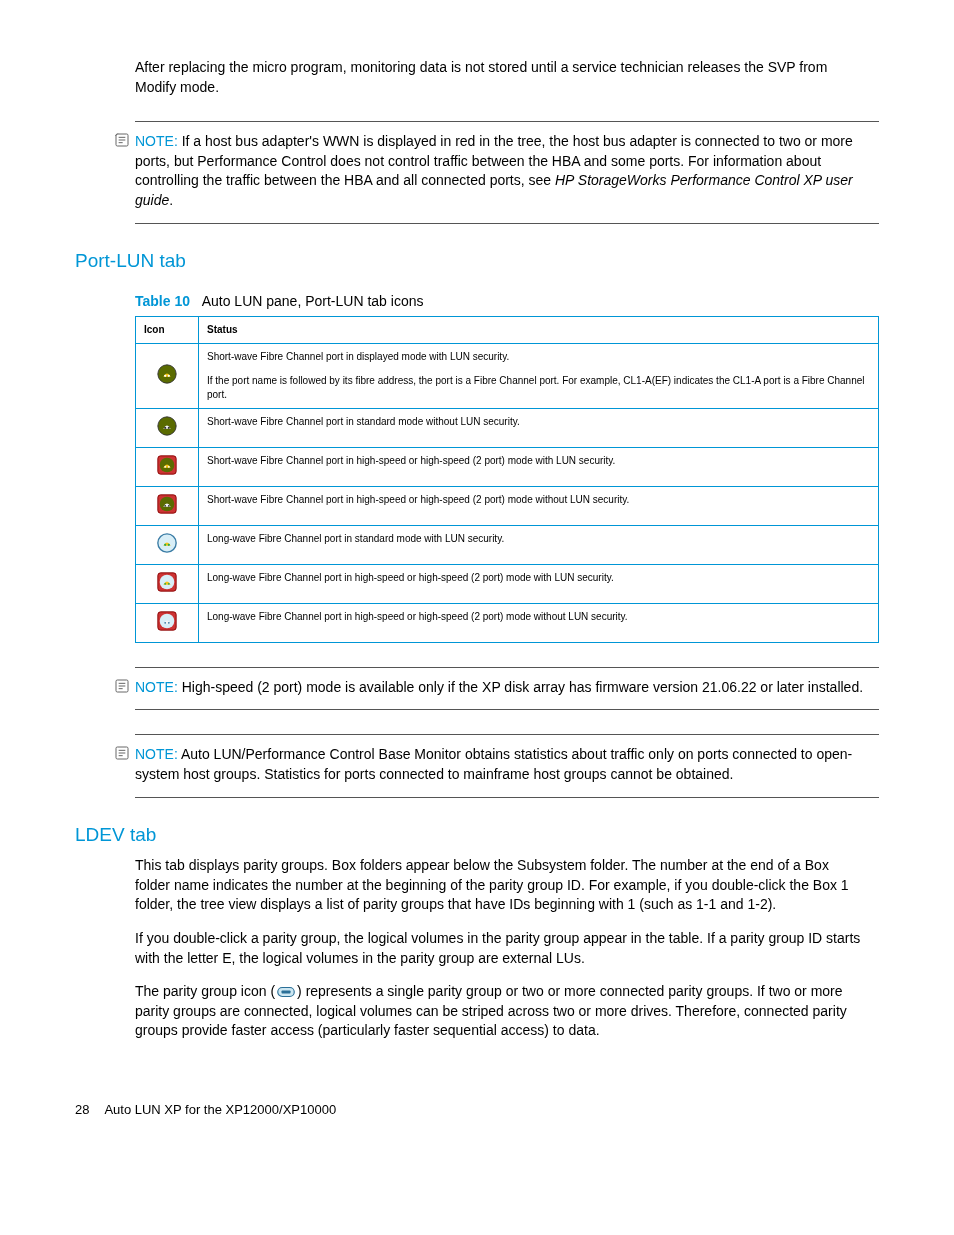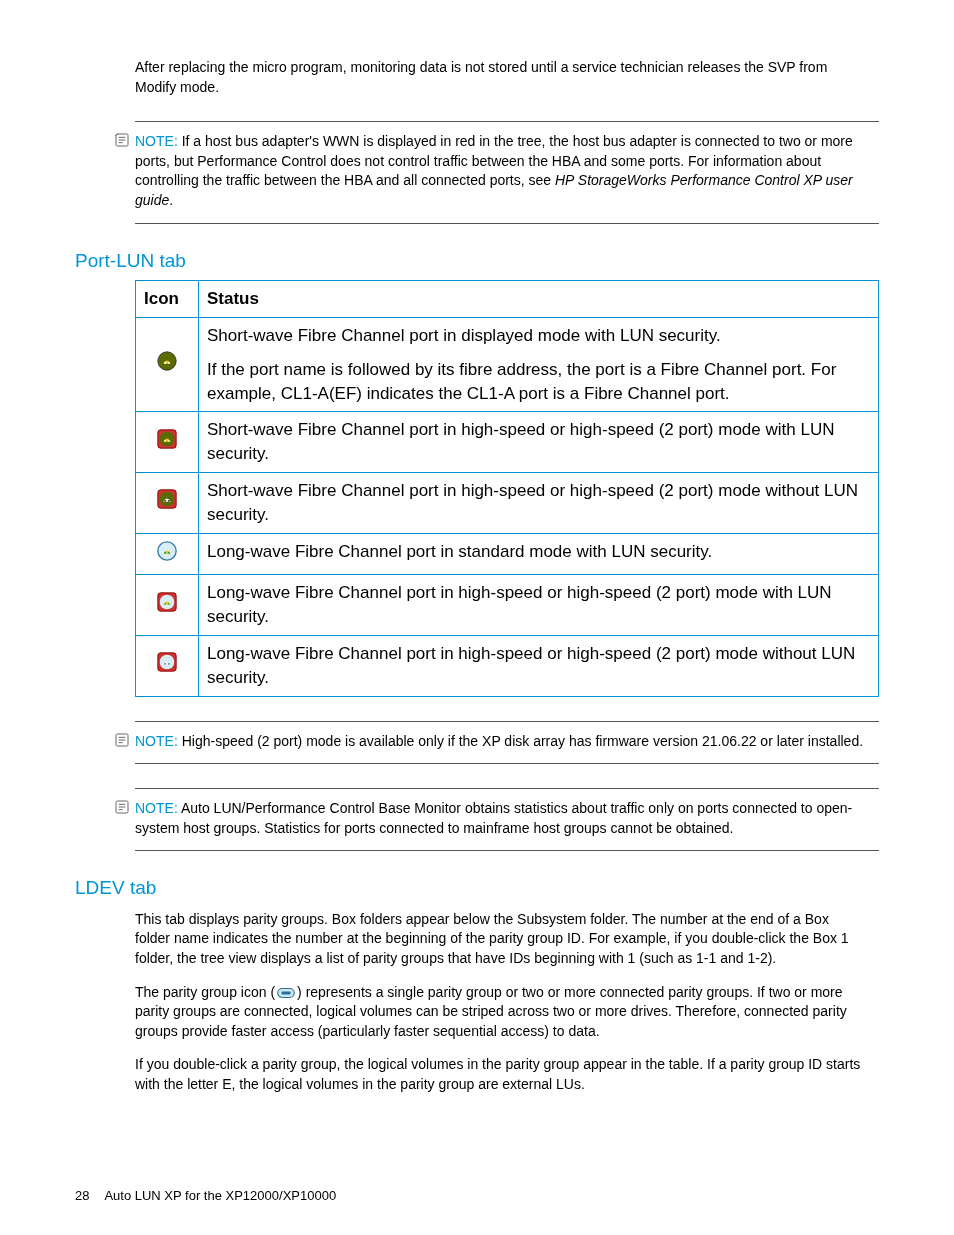"Table 10 Auto LUN pane," div.table-caption { html: none -> <div> <span>Table 10</span> &nbsp;&nbsp;<span>Auto LUN pane, Port-LUN tab icons</span> </div> }
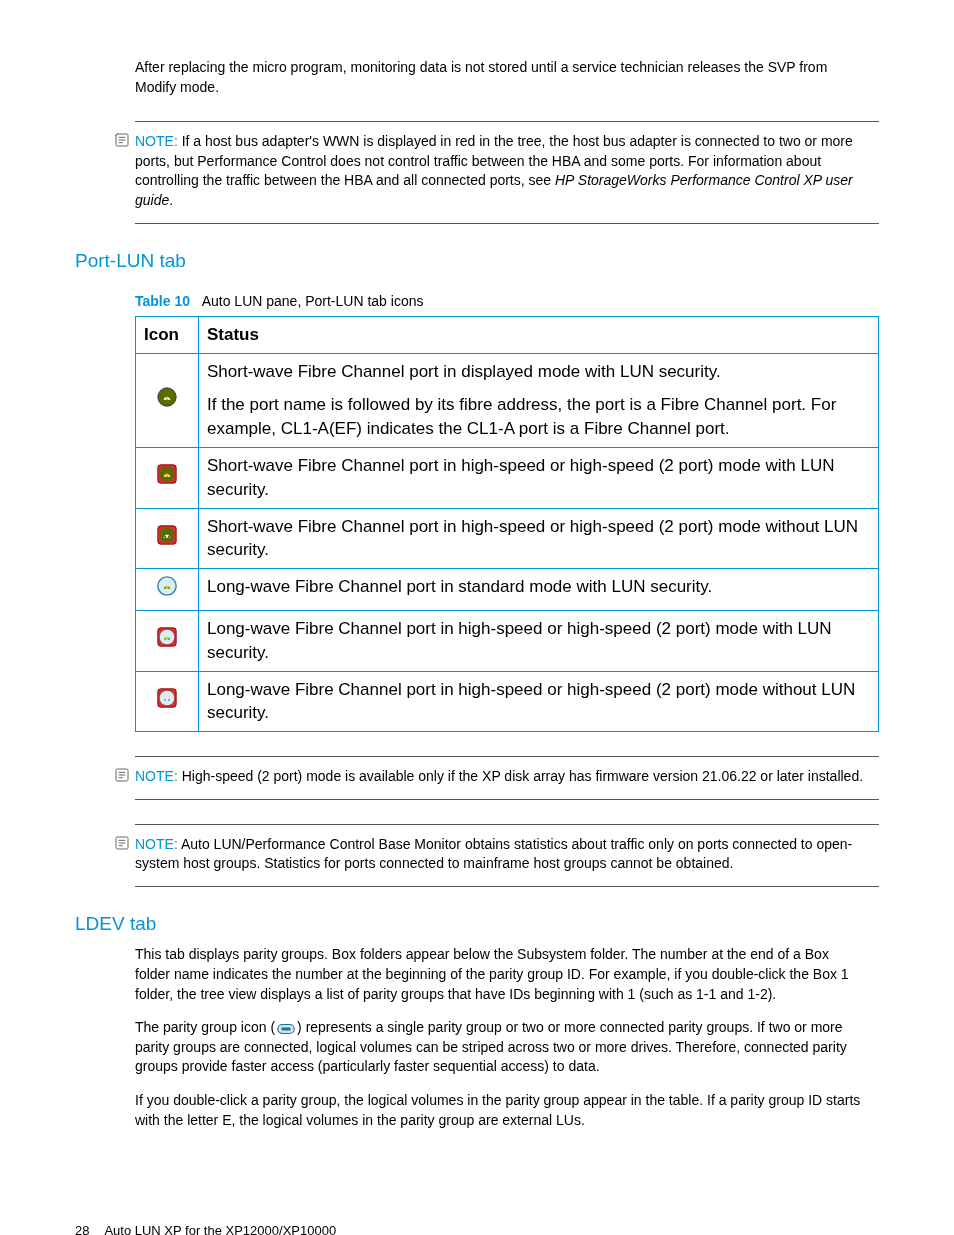"Icon" table.icon-table th, table.icon-table td { font-size: 17px -> 10px }
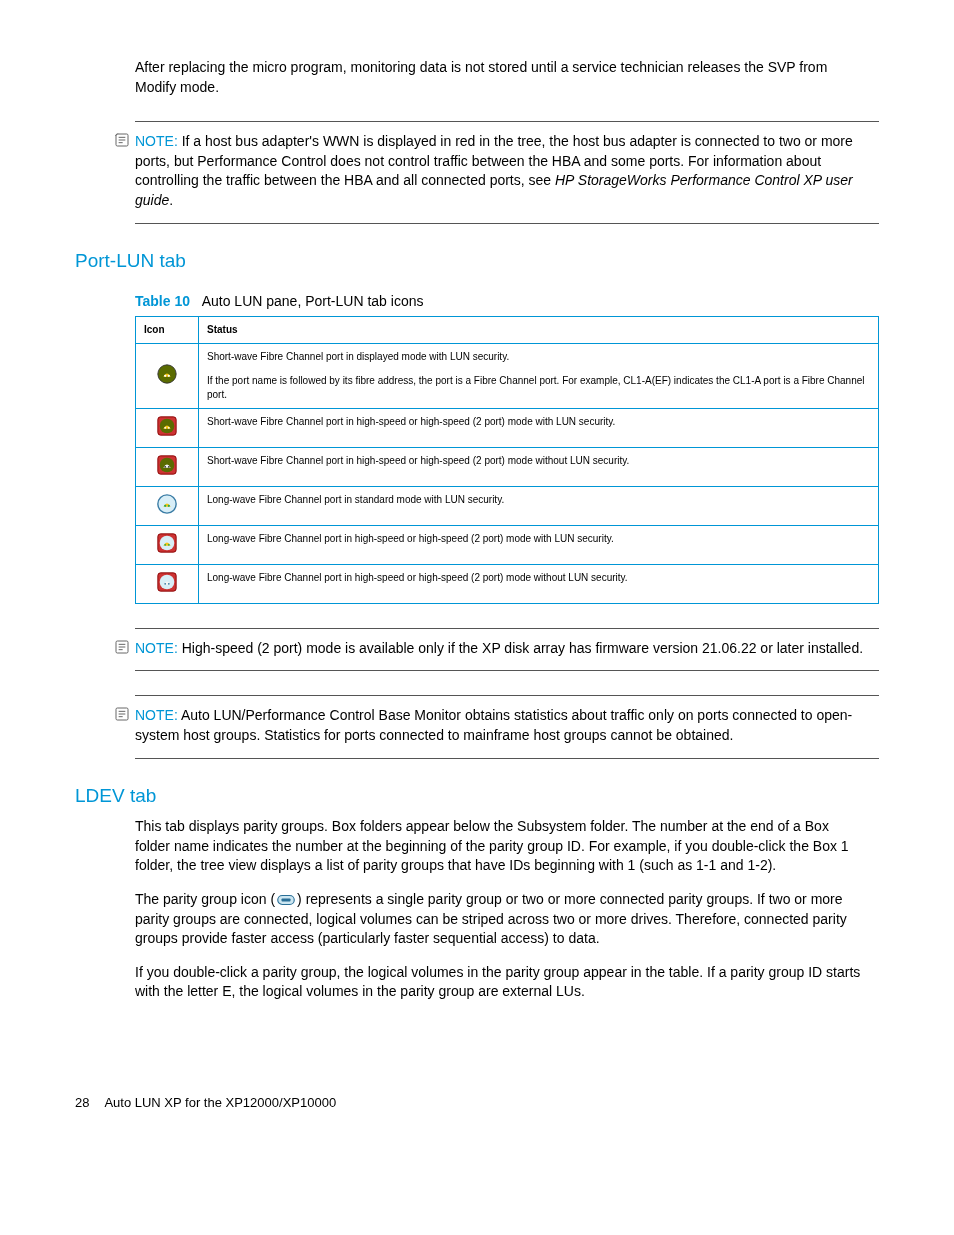"Short-wave Fibre Channel port in standard" tr { html: none -> <tr> <td> <svg> <circle></circle> <path></path> <circle></circle> <circle></circle> </svg> </td> <td>Short-wave Fibre Channel port in standard mode without LUN security.</td> </tr> }
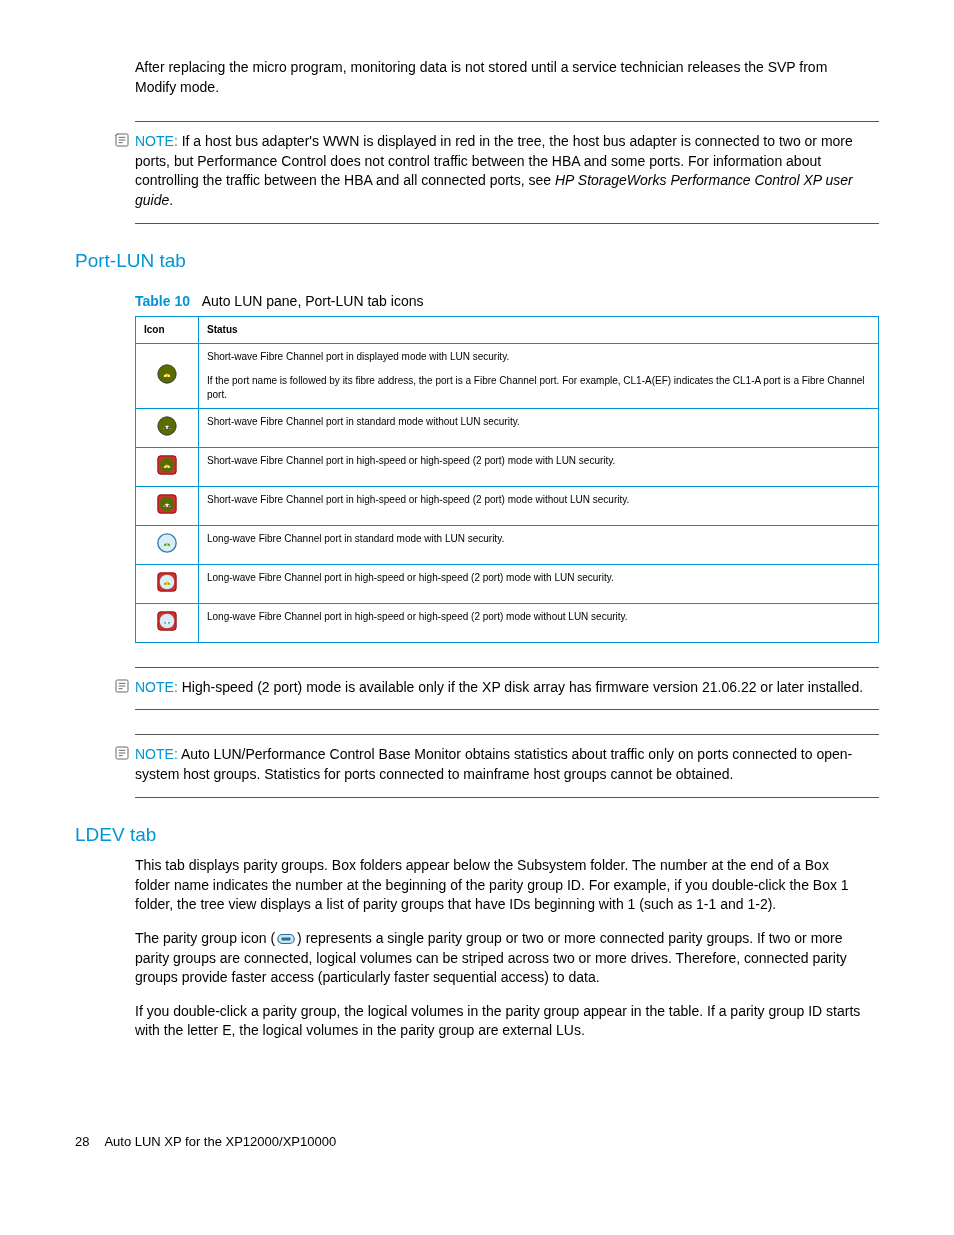"The parity group icon (" p { order: before "If you double-click a parity" -> after "If you double-click a parity" }
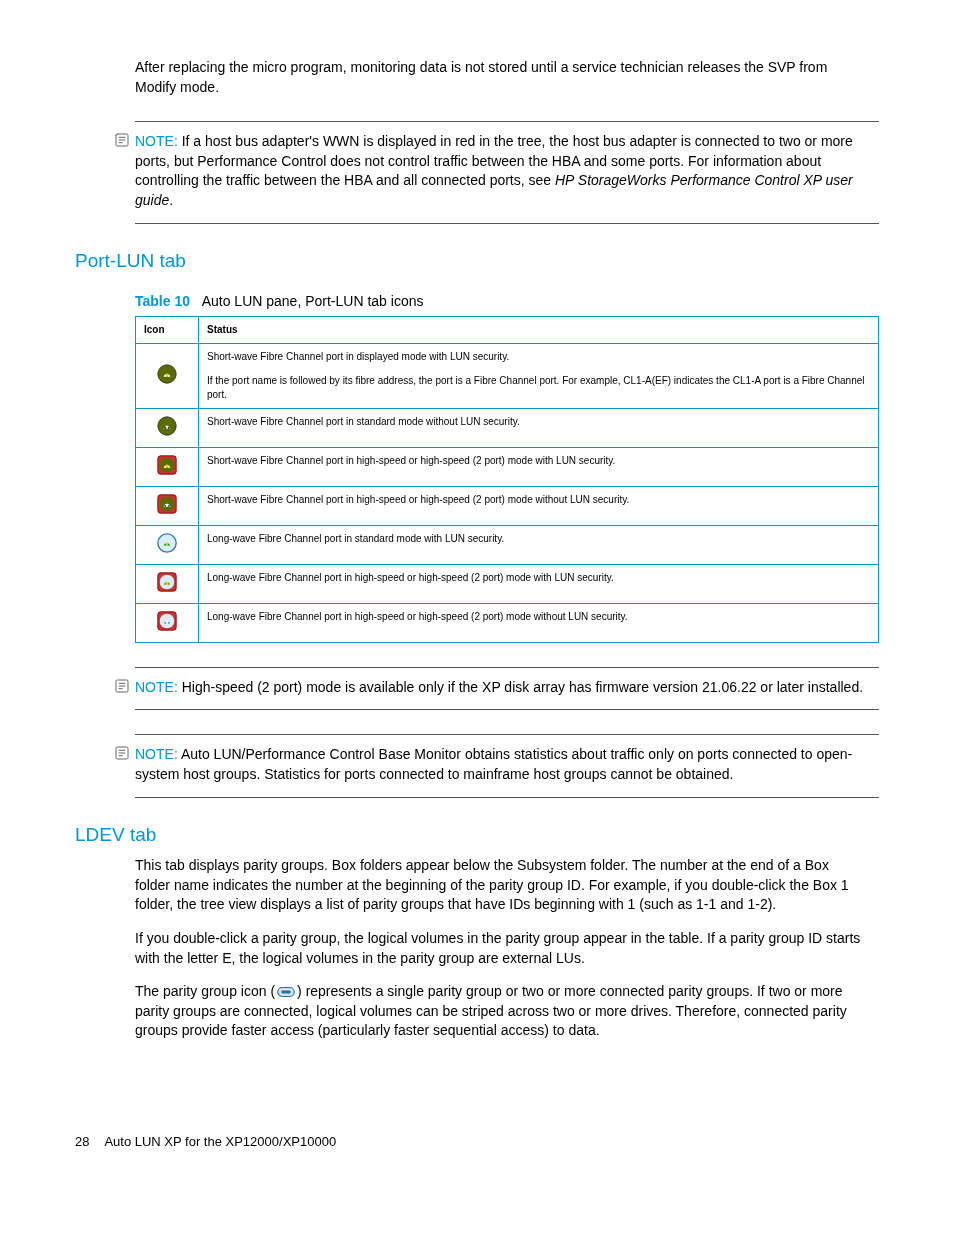"28" .footer-page { margin-top: 32px -> none }
